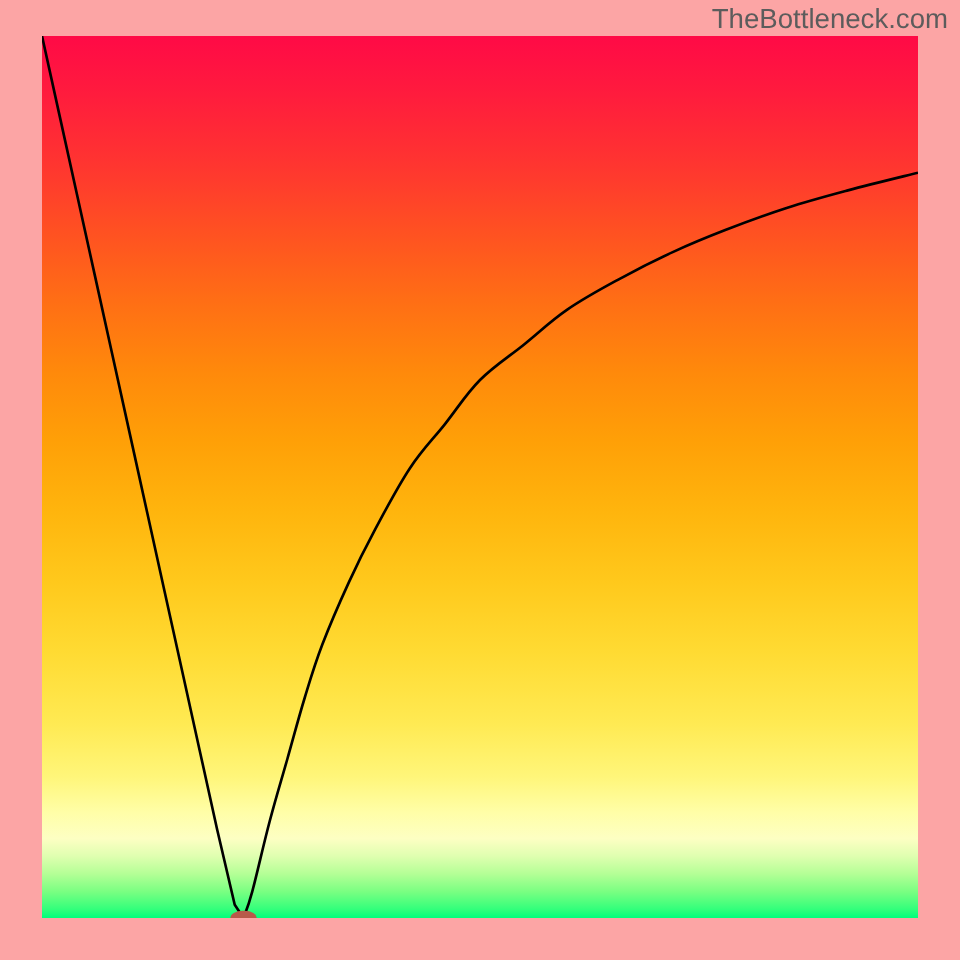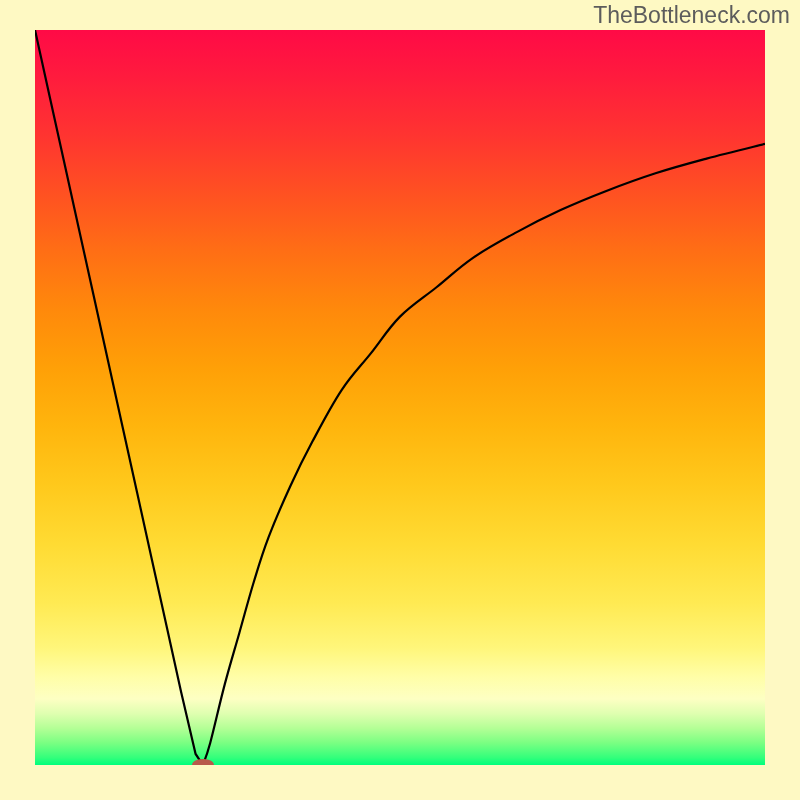"TheBottleneck.com" .frame { background: #fef9c3 -> #fca5a5 }
